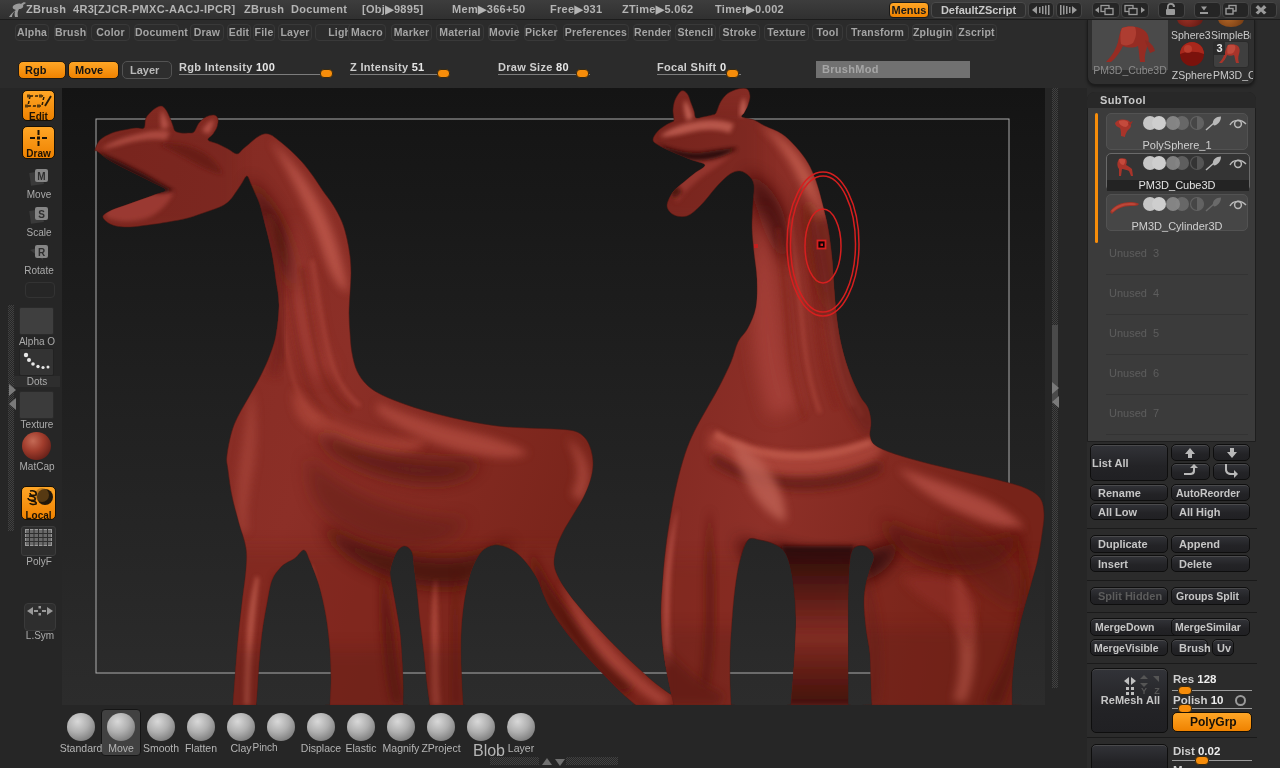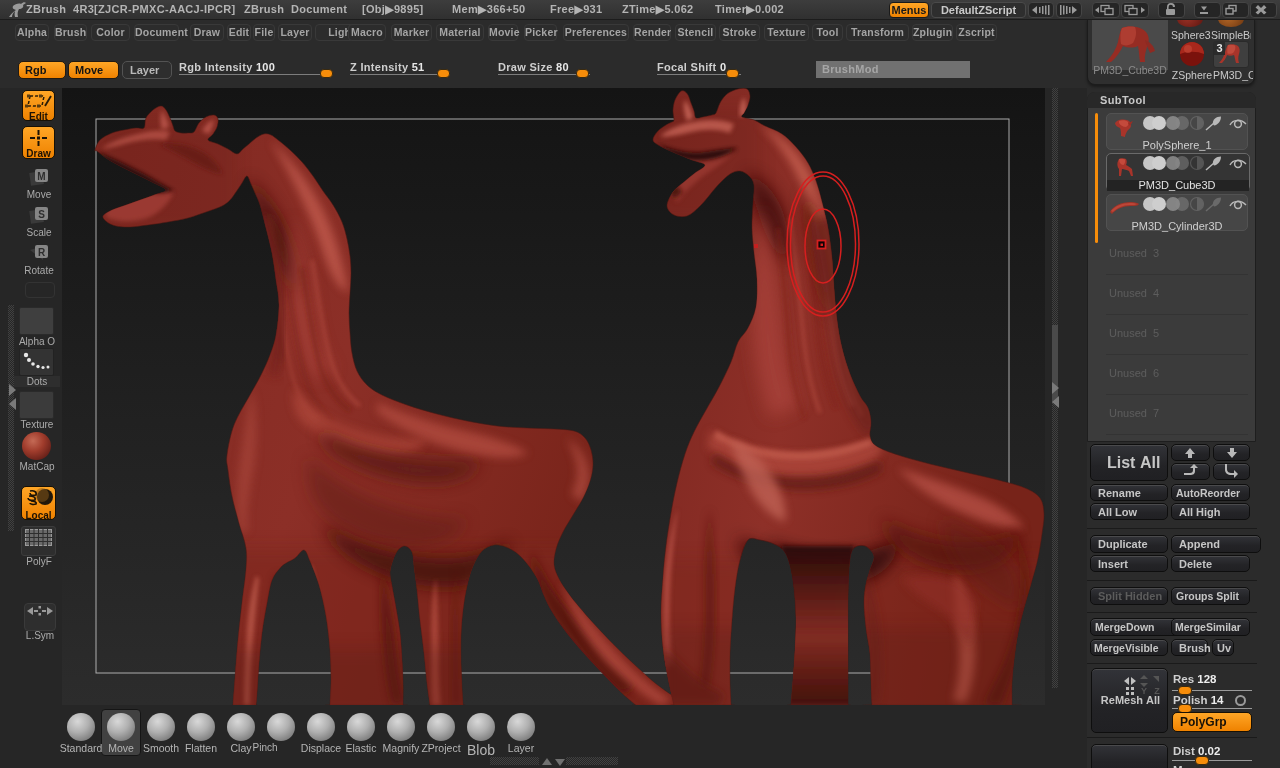"List All" span { font-size: 16px -> 11px; left: 16px -> 1px }
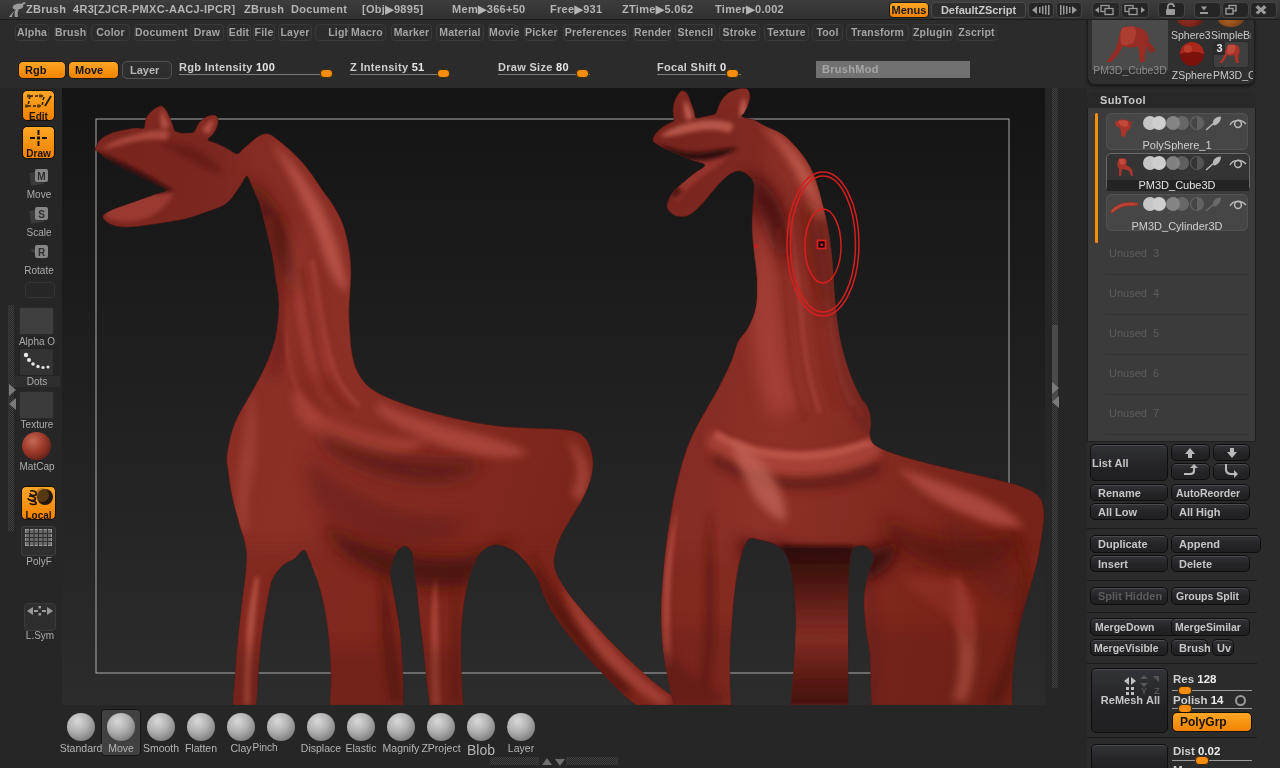"Append" div.pbtn { width: 90px -> 79px }
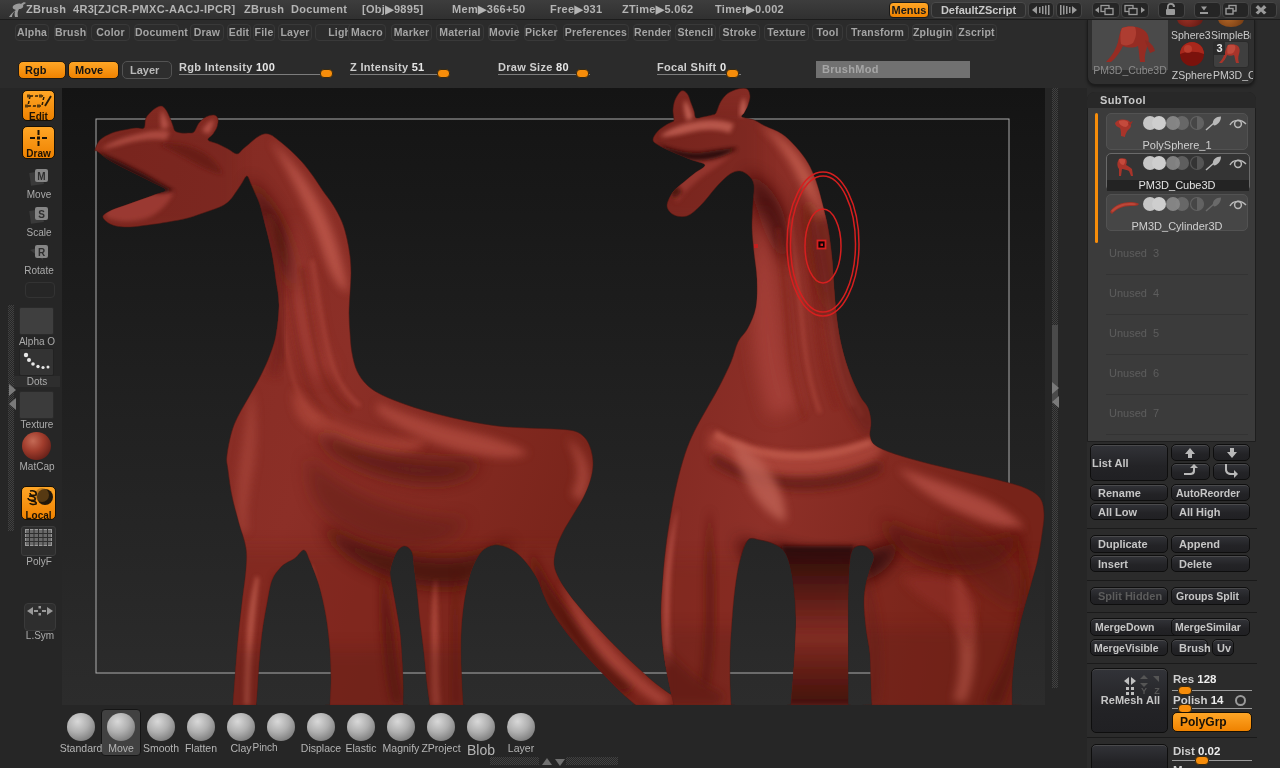"14" span { text: 14 -> 10 }
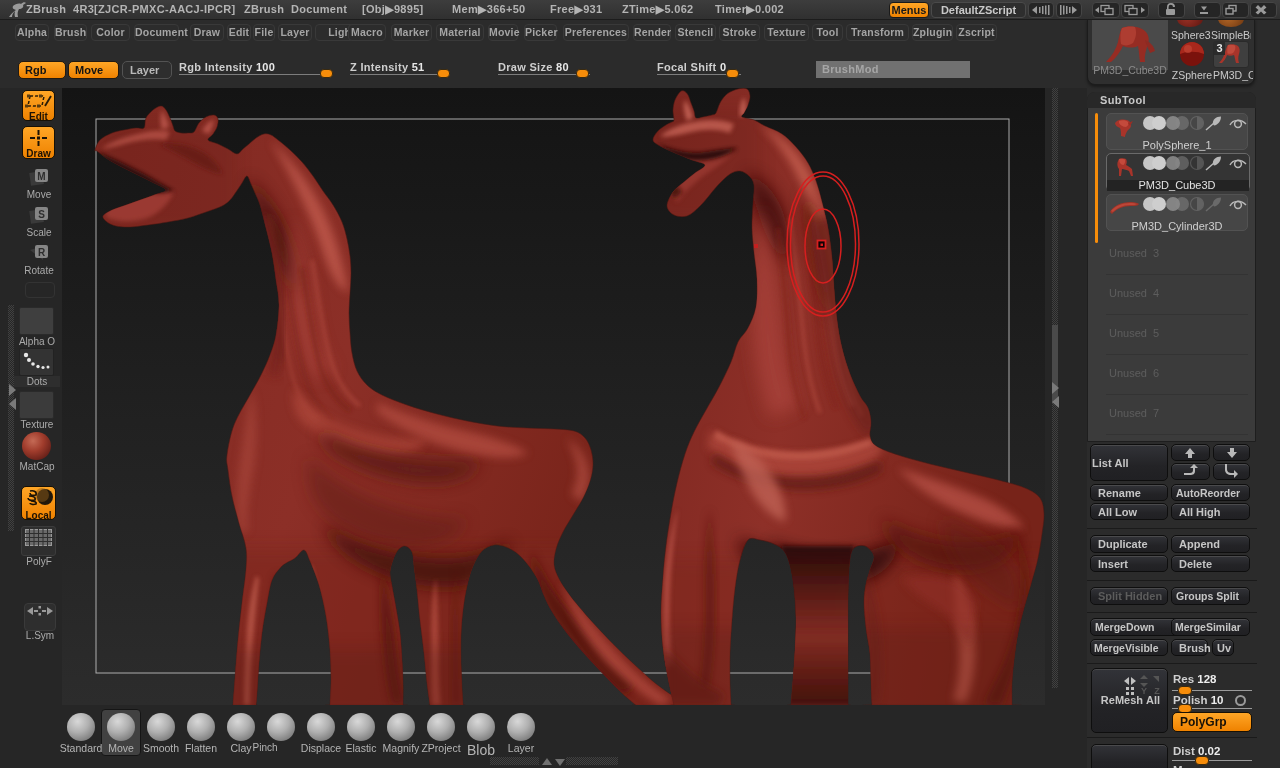"PolyGrp" div.abs { padding: 2px 0 0 7px -> 2px 0 0 17px }
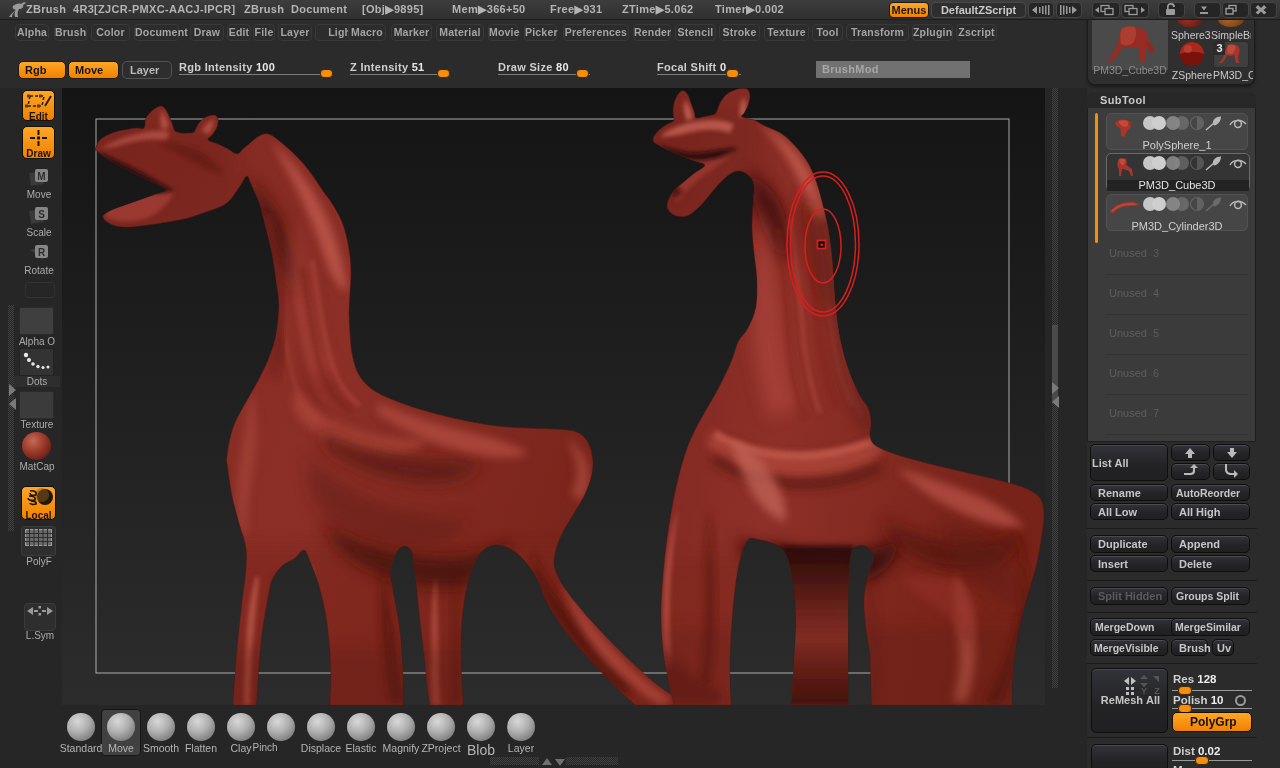"Blob" div.abs { font-size: 14px -> 16px; text-align: center -> right }
